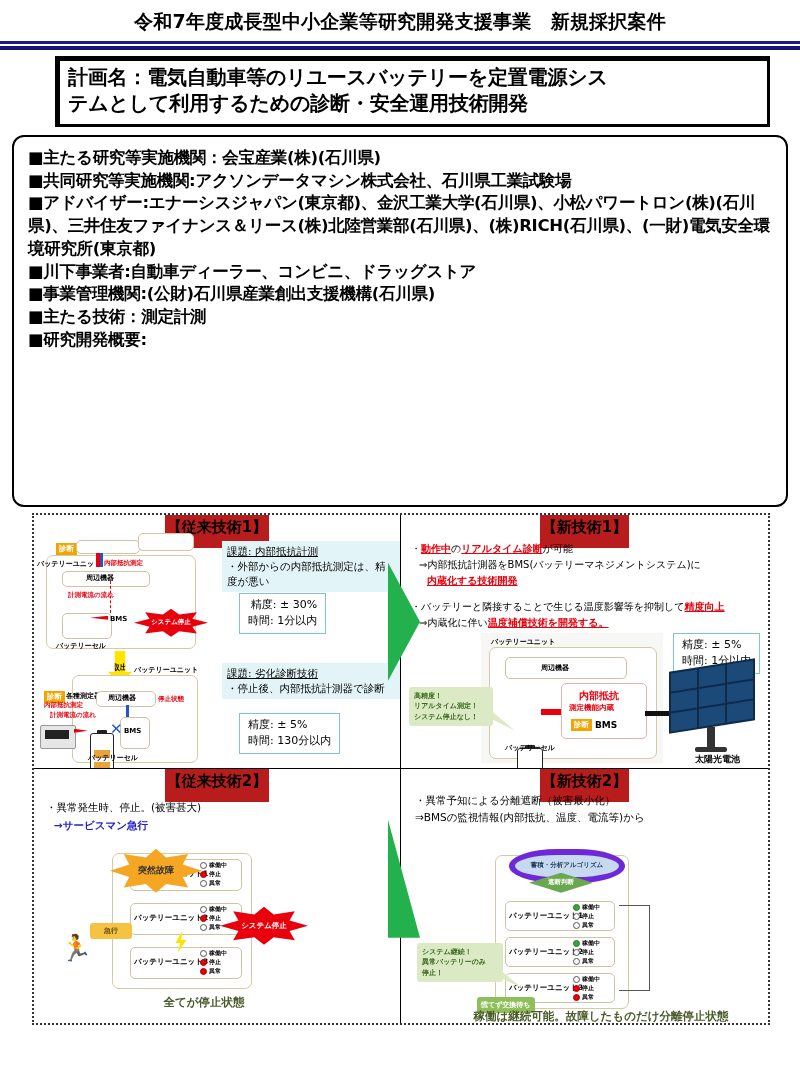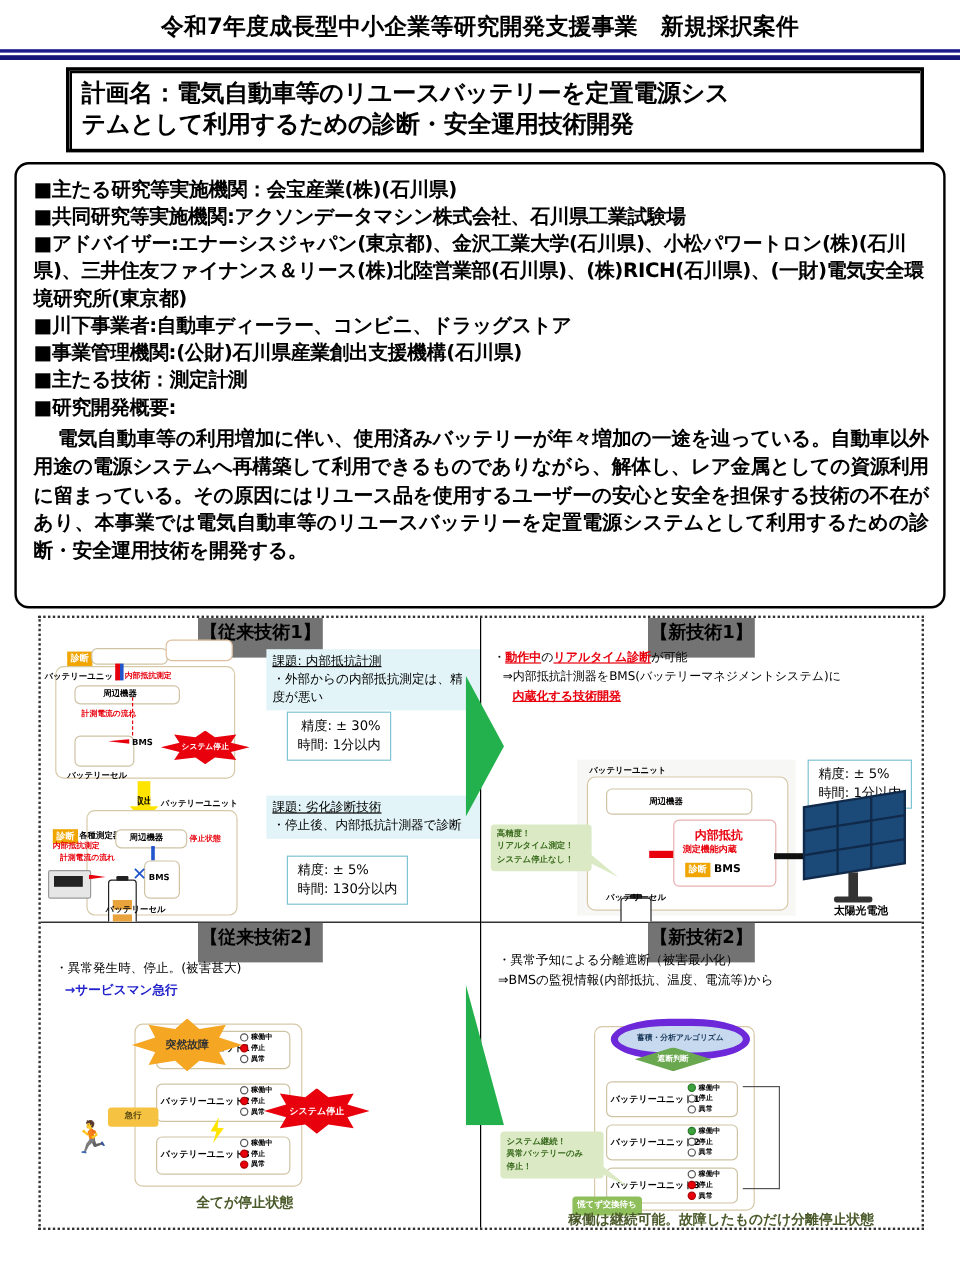"電気自動車等の利用増加に伴い、使用済みバッテリーが年々増加の一途を辿っている。自" div.b-para { html: <div><span></span><span>電気自動車等の利用増加に伴い、使用済みバッテリーが年々増加の一途を辿っている。自動車以外用途の電源システムへ再構築して利用できるものでありながら、解体し、レア金属としての資源利用に留まっている。その原因にはリユース品を使用するユーザーの安心と安全を担保する技術の不在があり、本事業では電気自動車等のリユースバッテリーを定置電源システムとして利用するための診断・安全運用技術を開発する。</span></div> -> none }
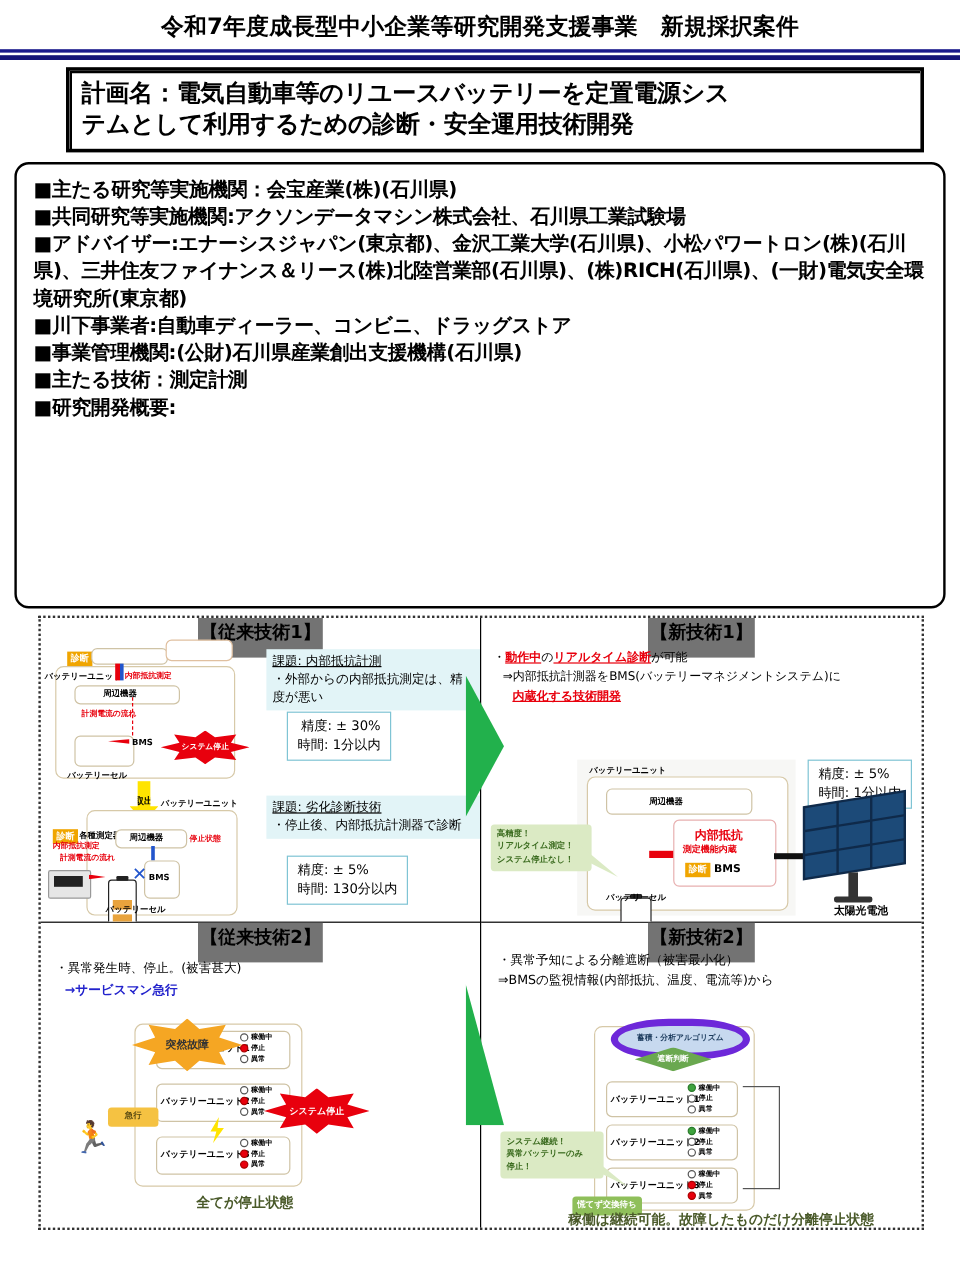"【従来技術1】" .q-title span { background: #737373 -> #b91c1c }
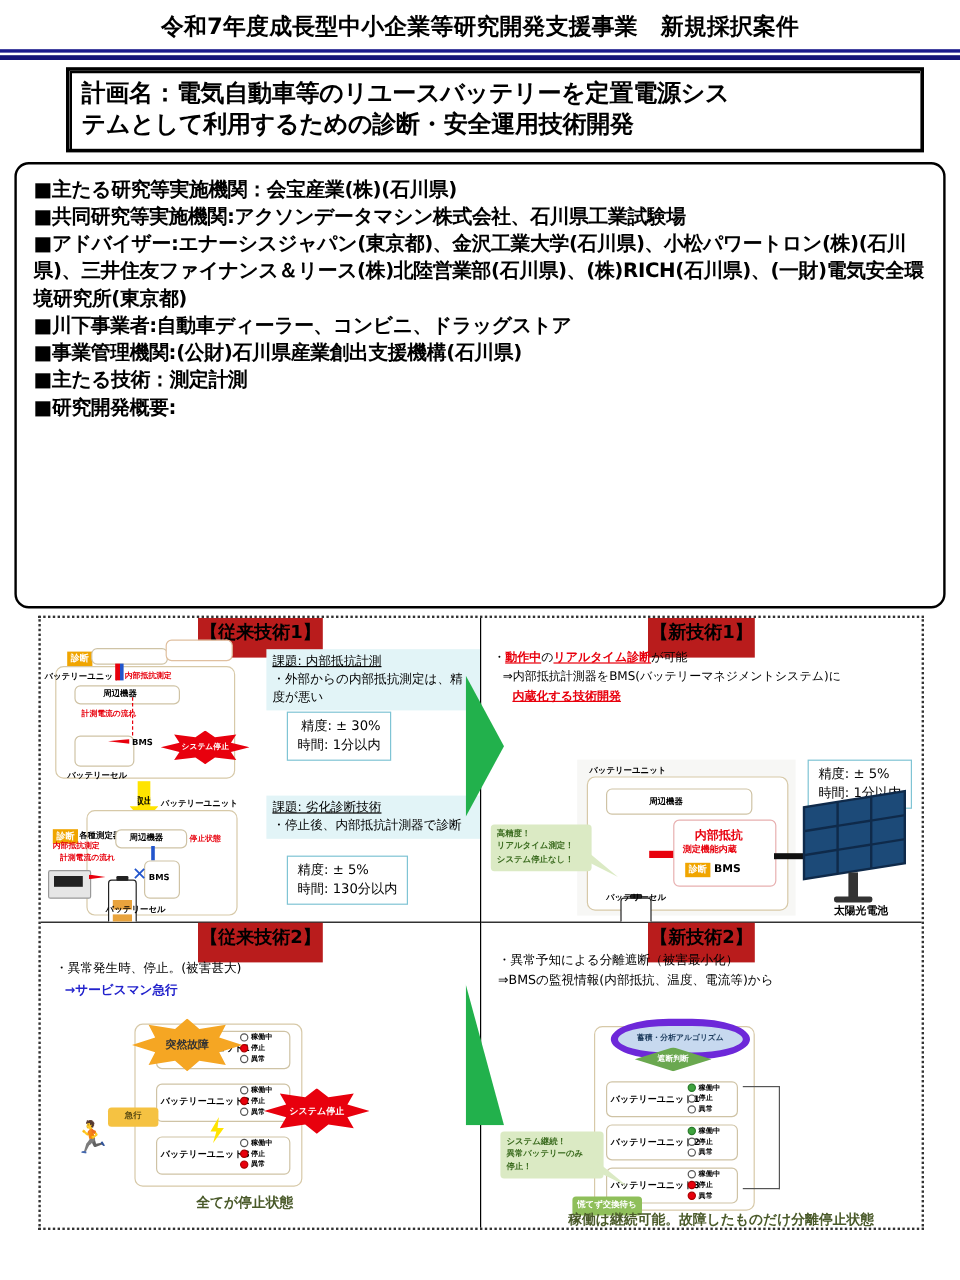"・バッテリーと隣接することで生じる温度影響等を抑制して精度向上" div.abs { html: none -> <div> <span>・バッテリーと隣接することで生じる温度影響等を抑制して</span><span>精度向上</span><br> <span>⇒内蔵化に伴い</span><span>温度補償技術を開発する。</span> </div> }
